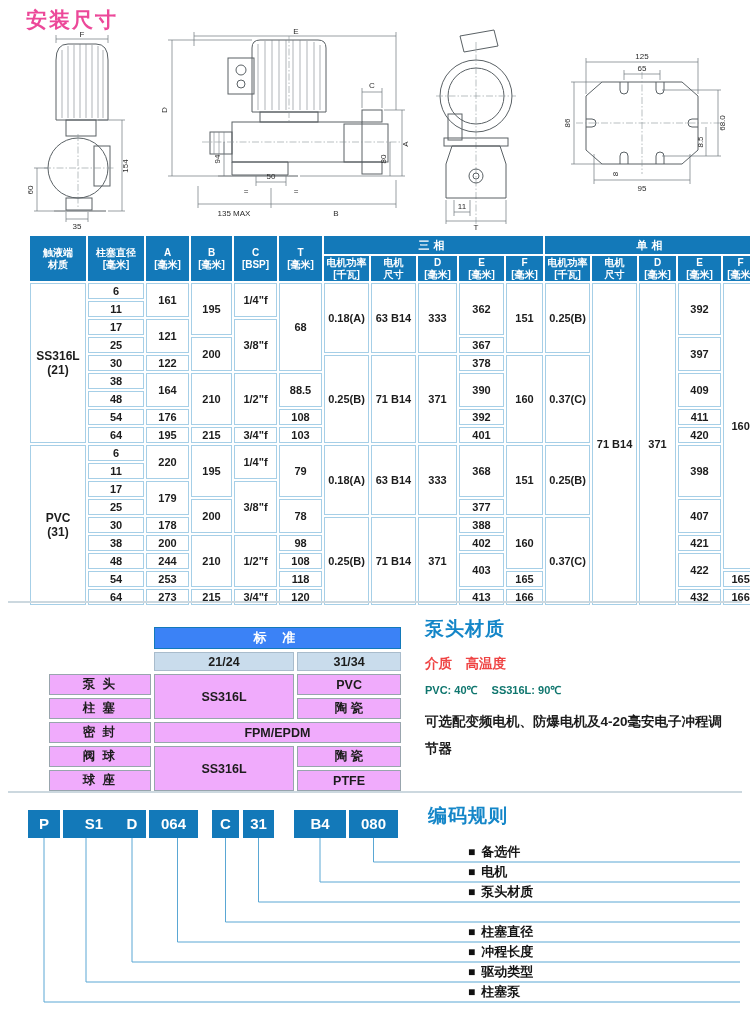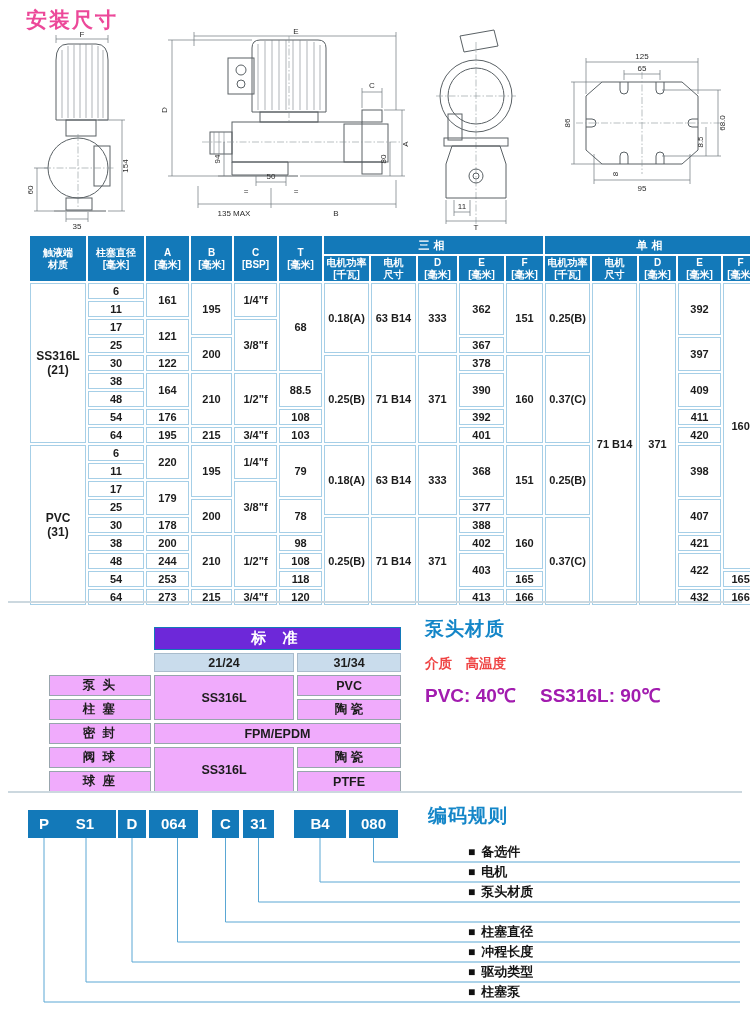"标 准" table.mattbl th.mhead { background: #6d28d9 -> #3b82f6; font-size: 15px -> 13px }
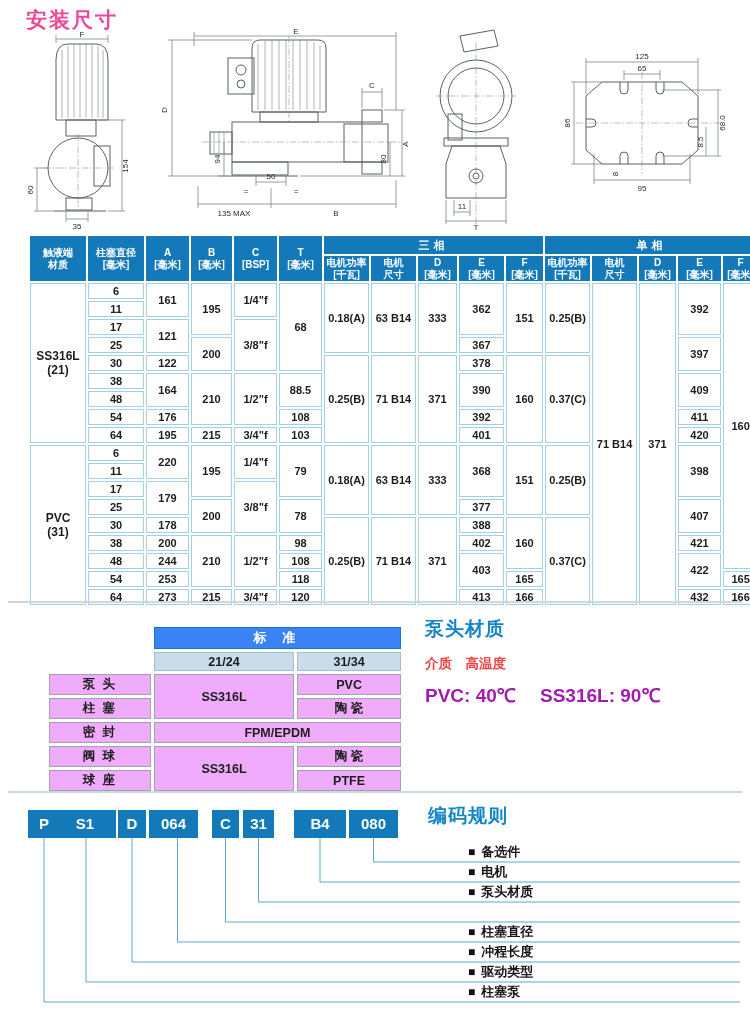"PVC: 40℃ SS316L: 90℃" #info .black-line { color: #a21caf -> #0f766e; font-size: 19px -> 11px }
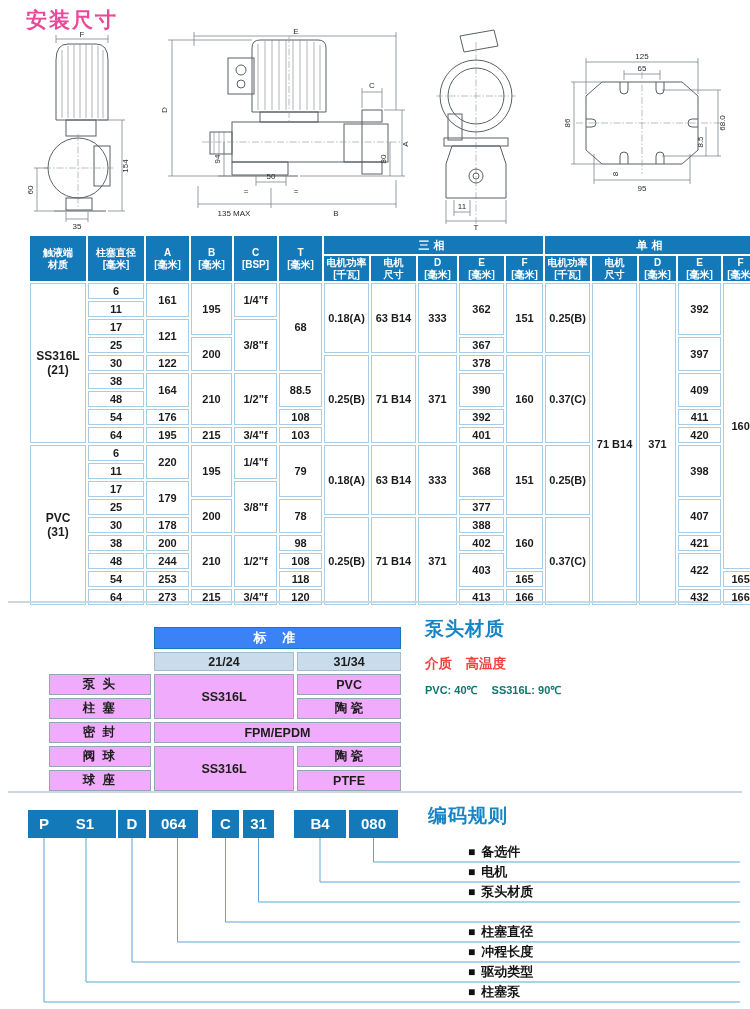"可选配变频电机、防爆电机及4-20毫安电子冲程调节器" div.para { html: none -> <div>可选配变频电机、防爆电机及4-20毫安电子冲程调节器</div> }
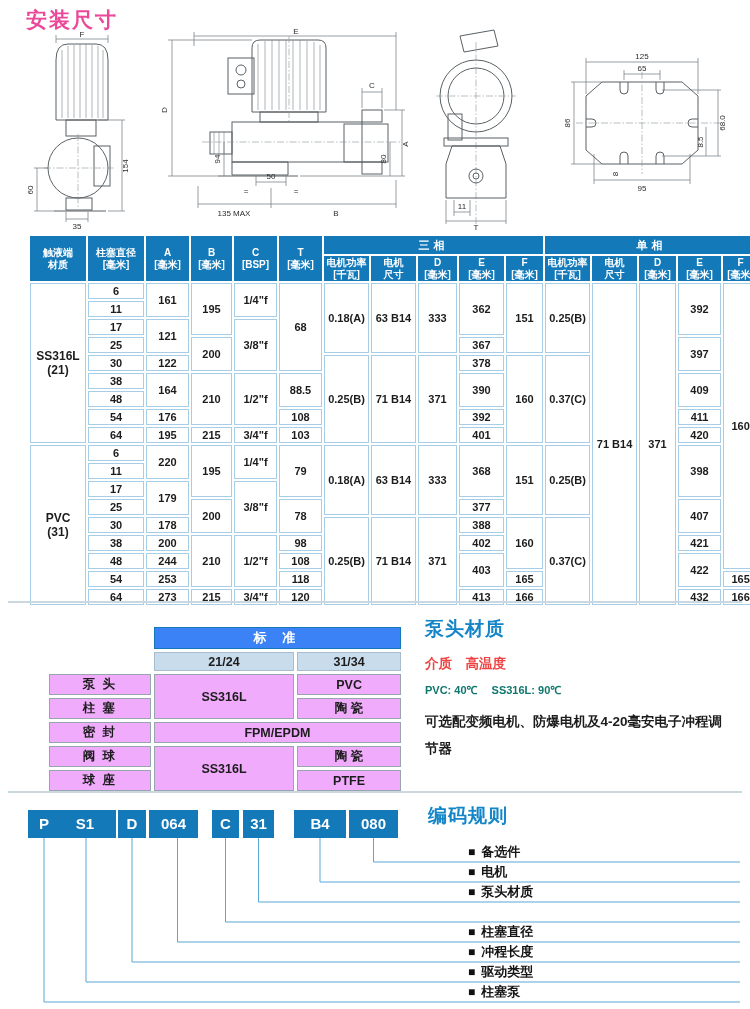"S1" div.code-box { left: 54px -> 63px }
